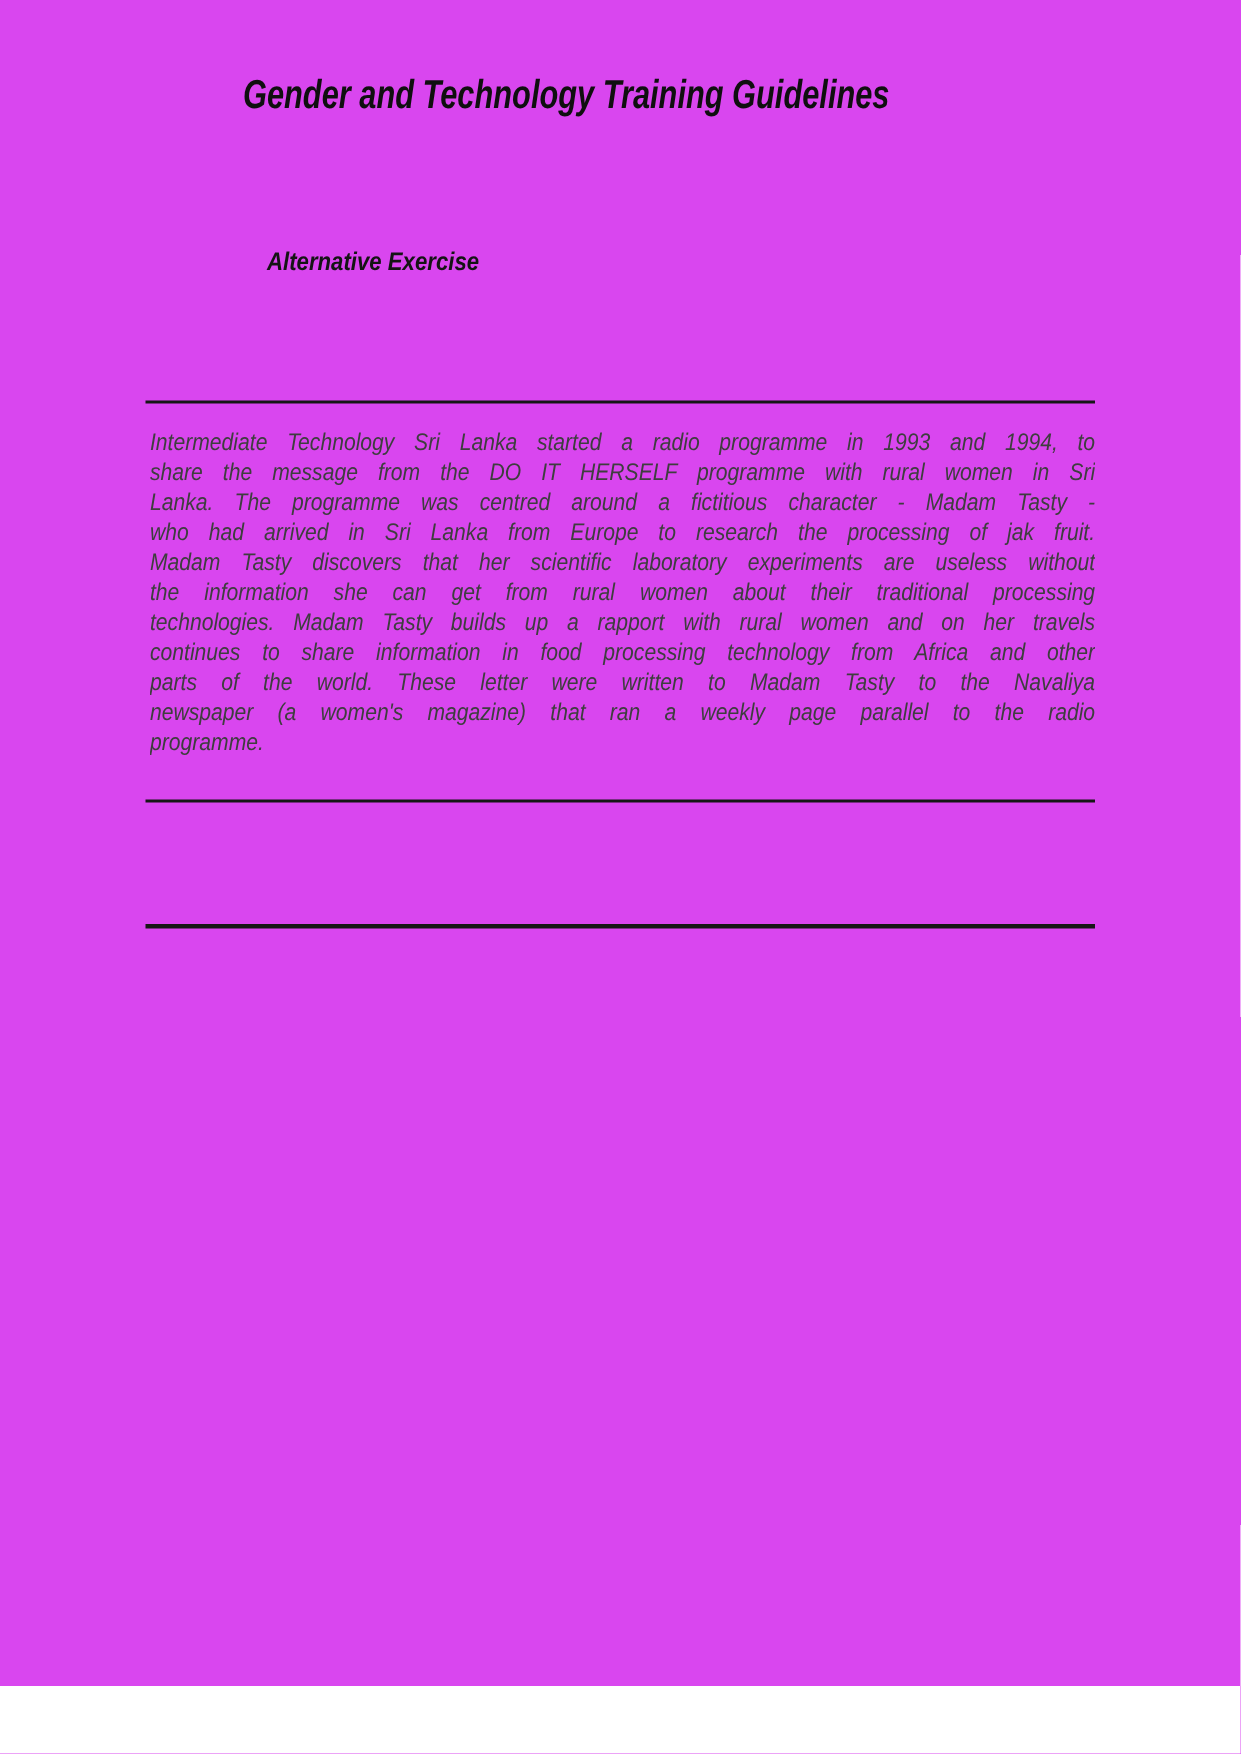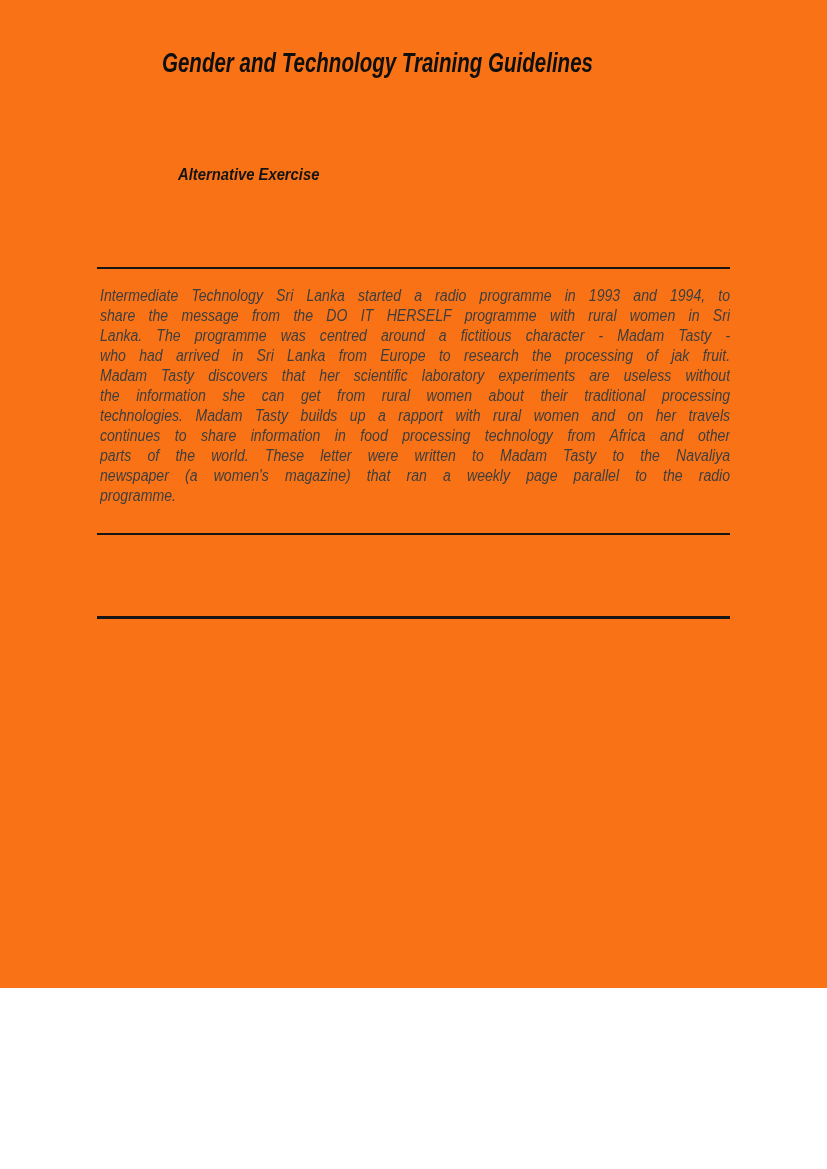"Gender and Technology Training" .page { background: #f97316 -> #d946ef; height: 988px -> 1124px }
